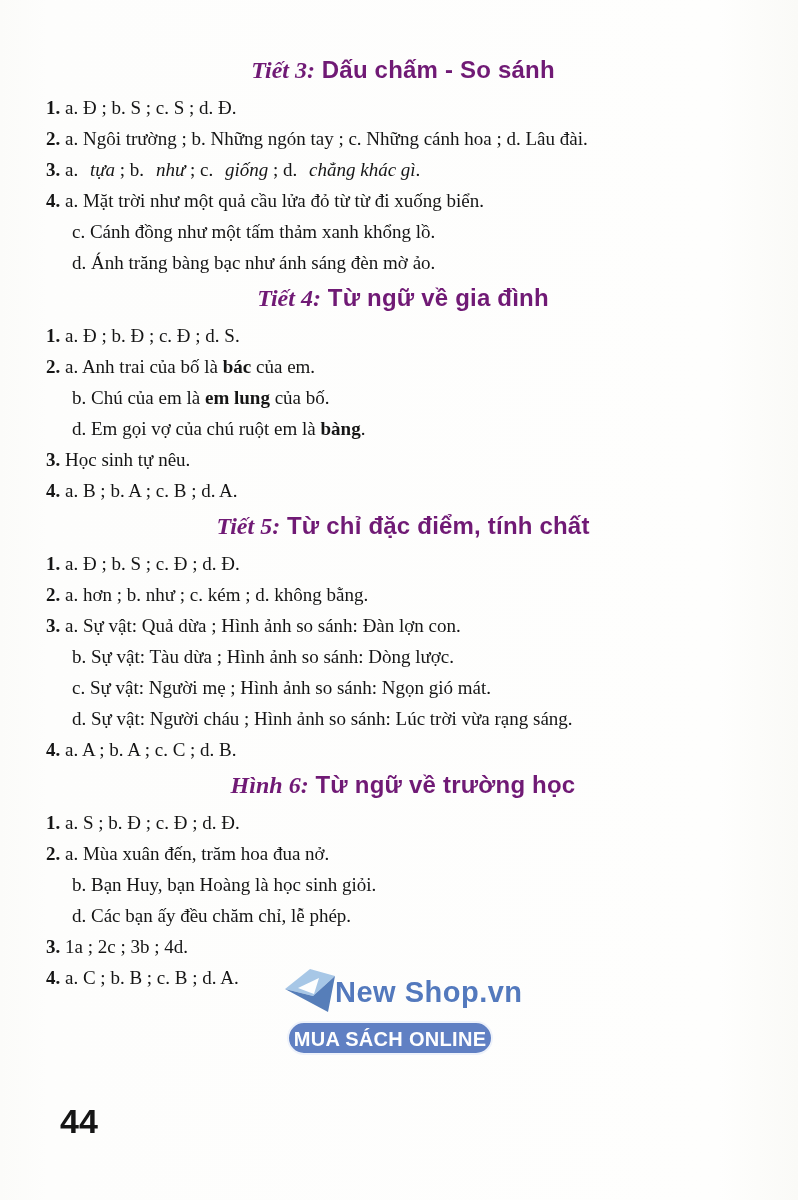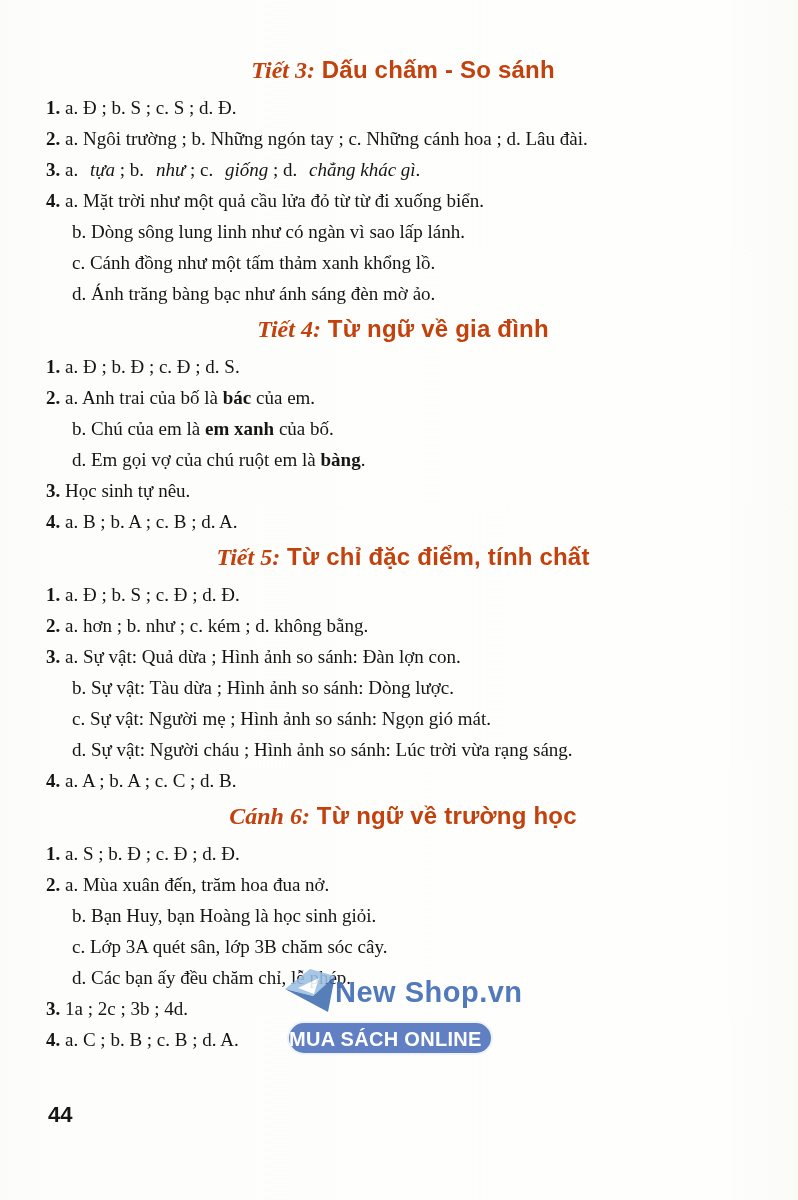"Tiết 3: Dấu chấm -" h2.heading { color: #c2410c -> #701a75 }
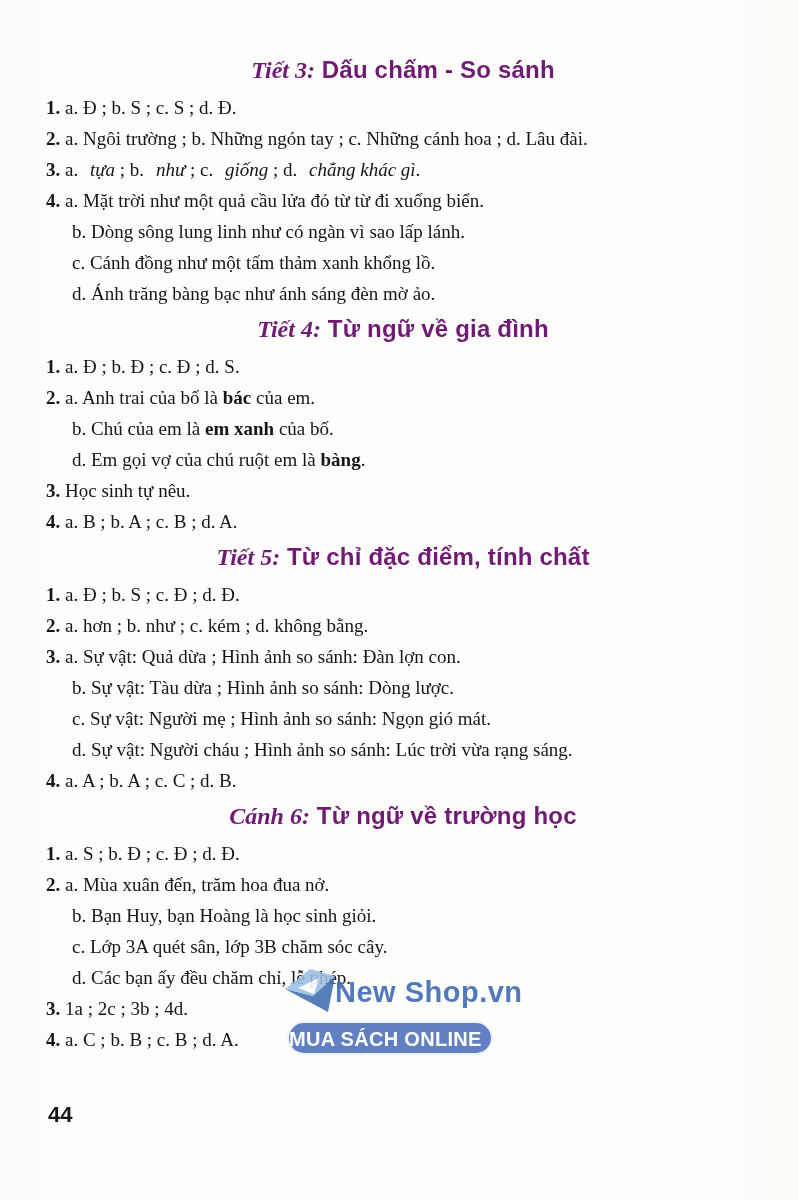"b. Dòng sông lung linh" p.line { html: <p>b. Dòng sông lung linh như có ngàn vì sao lấp lánh.</p> -> none }
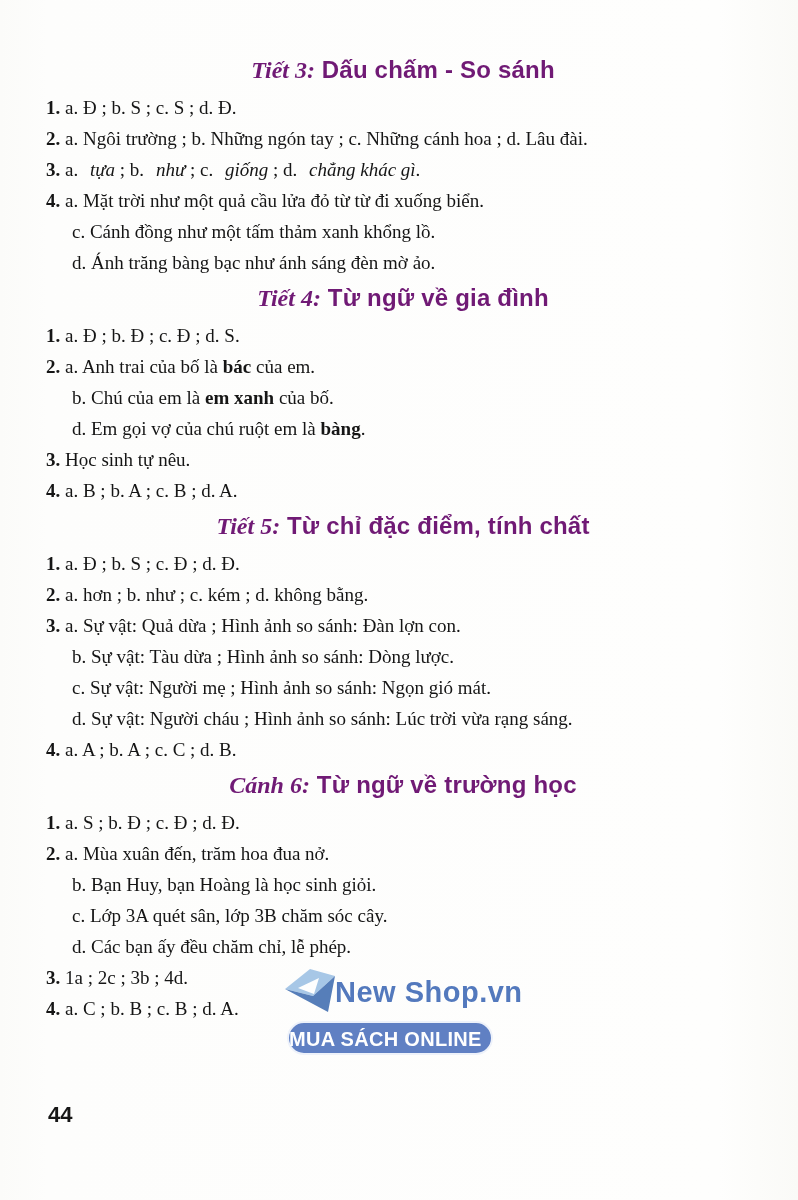"em xanh" b { text: xanh -> lung }
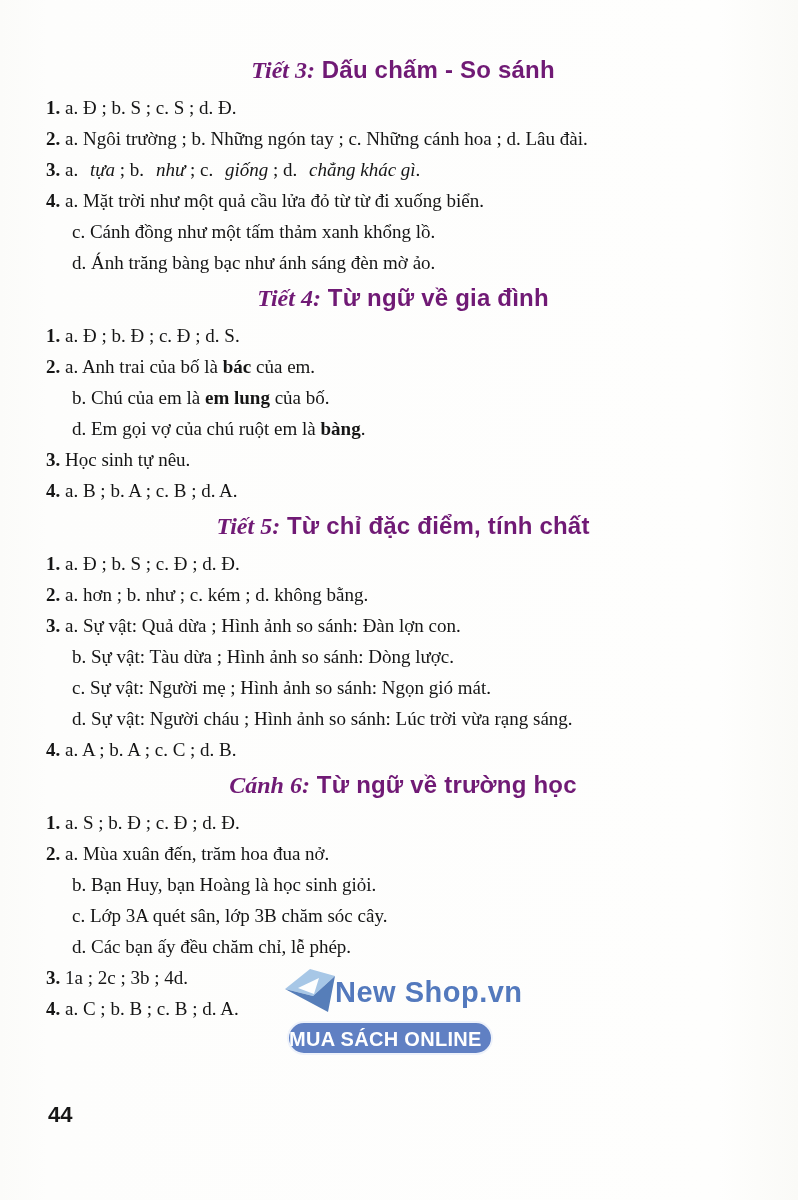"Cánh 6:" span.hprefix { text: Cánh -> Hình }
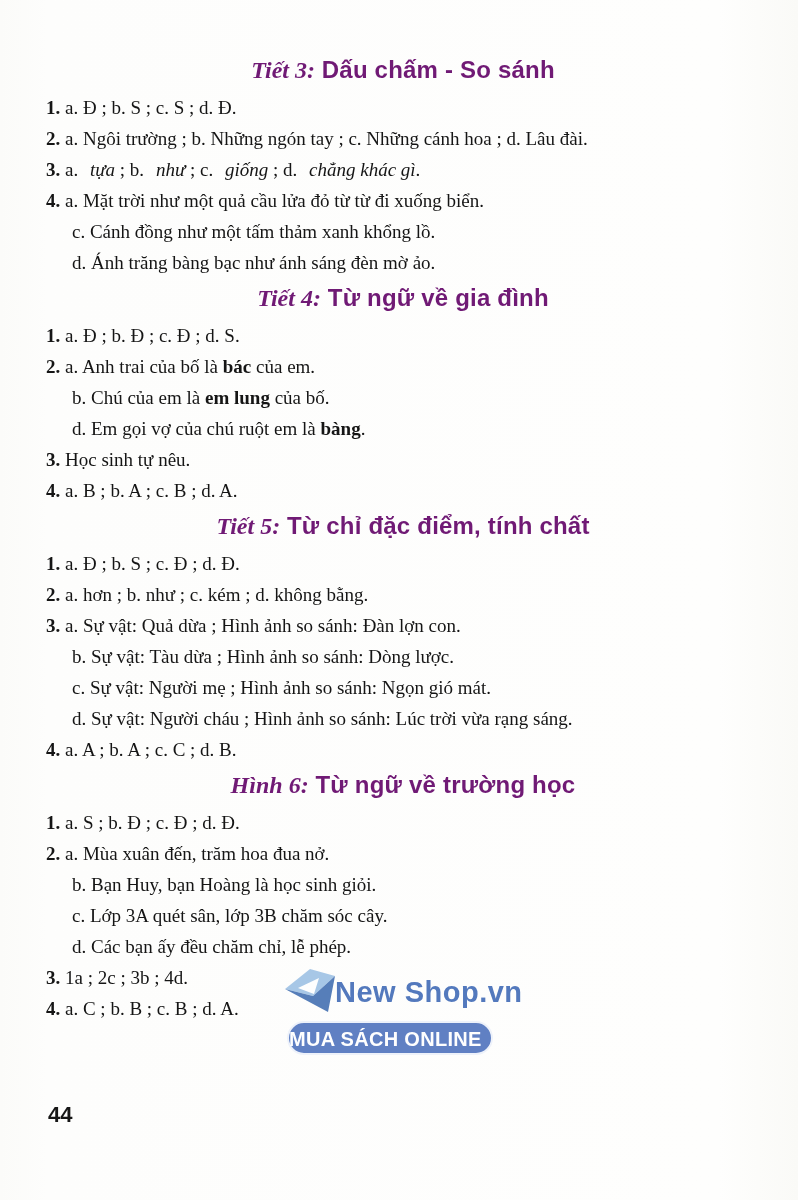"c. Lớp 3A quét sân," p.line { html: <p>c. Lớp 3A quét sân, lớp 3B chăm sóc cây.</p> -> none }
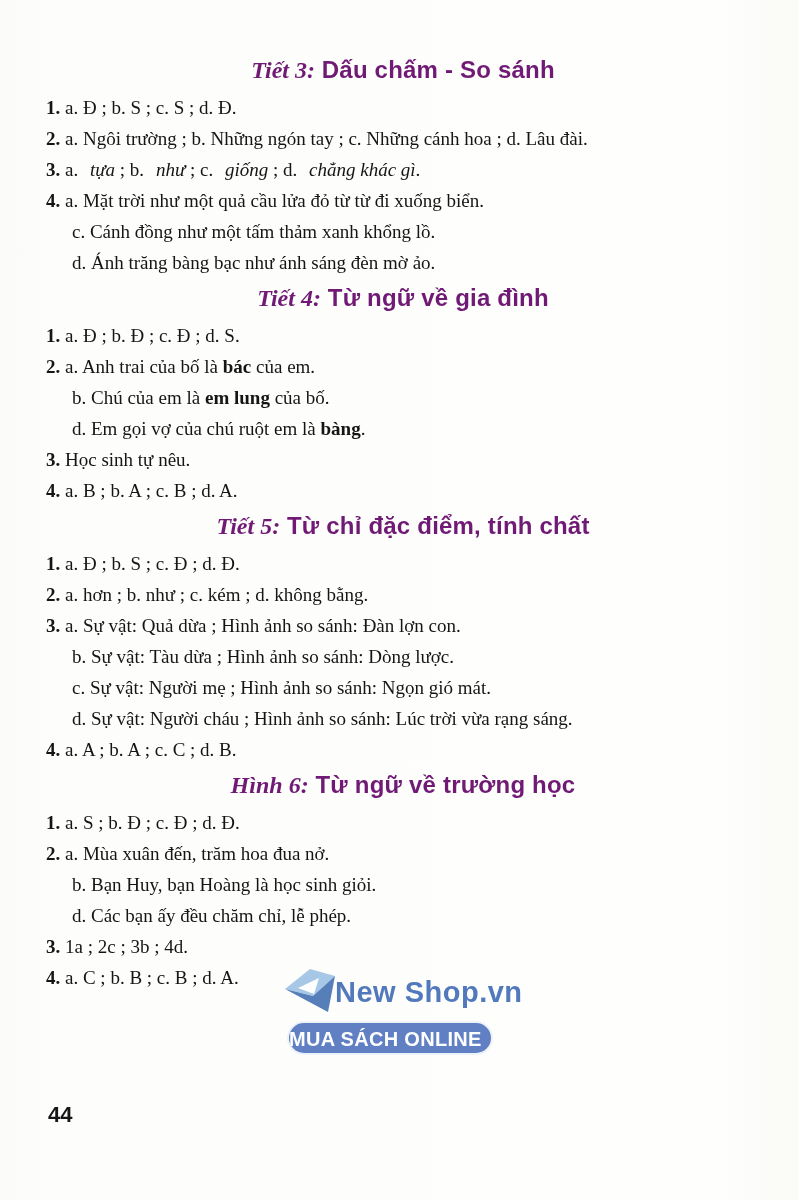"MUA SÁCH ONLINE" .wm-button { text-align: left -> center }
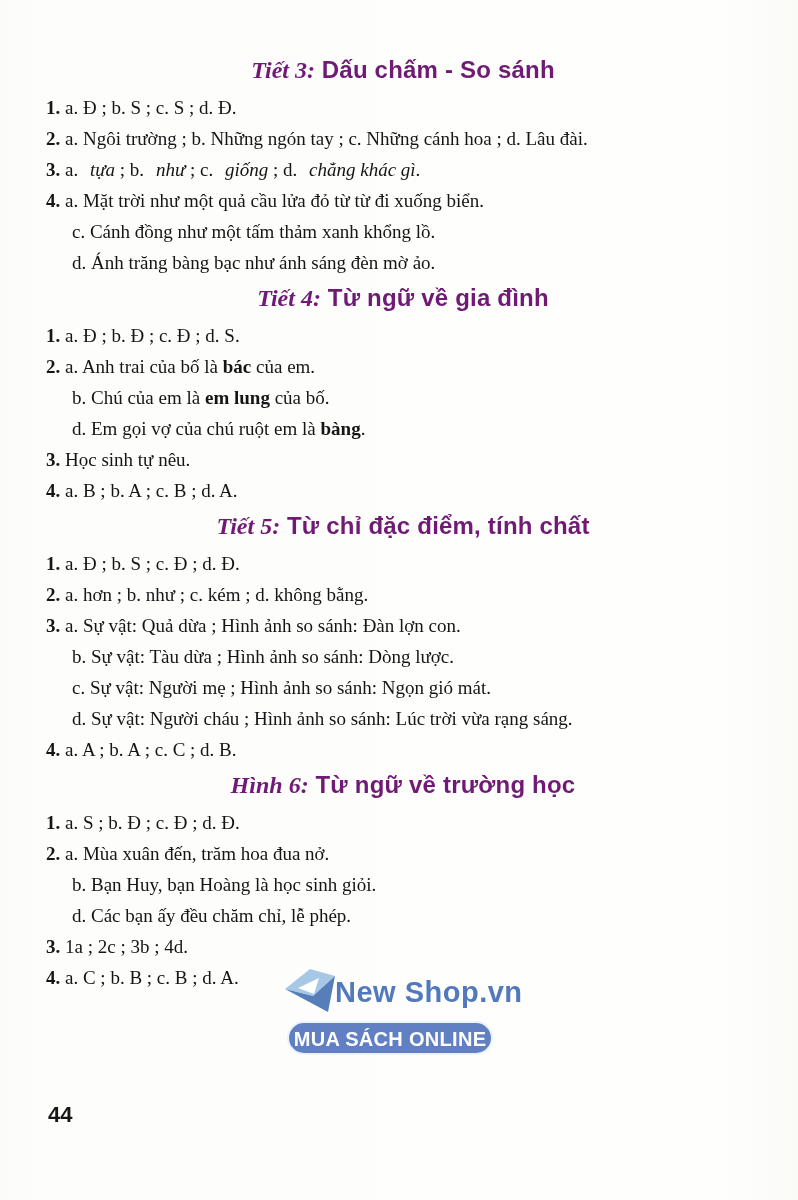"44" .pageno { font-size: 22px -> 34px; left: 48px -> 60px }
